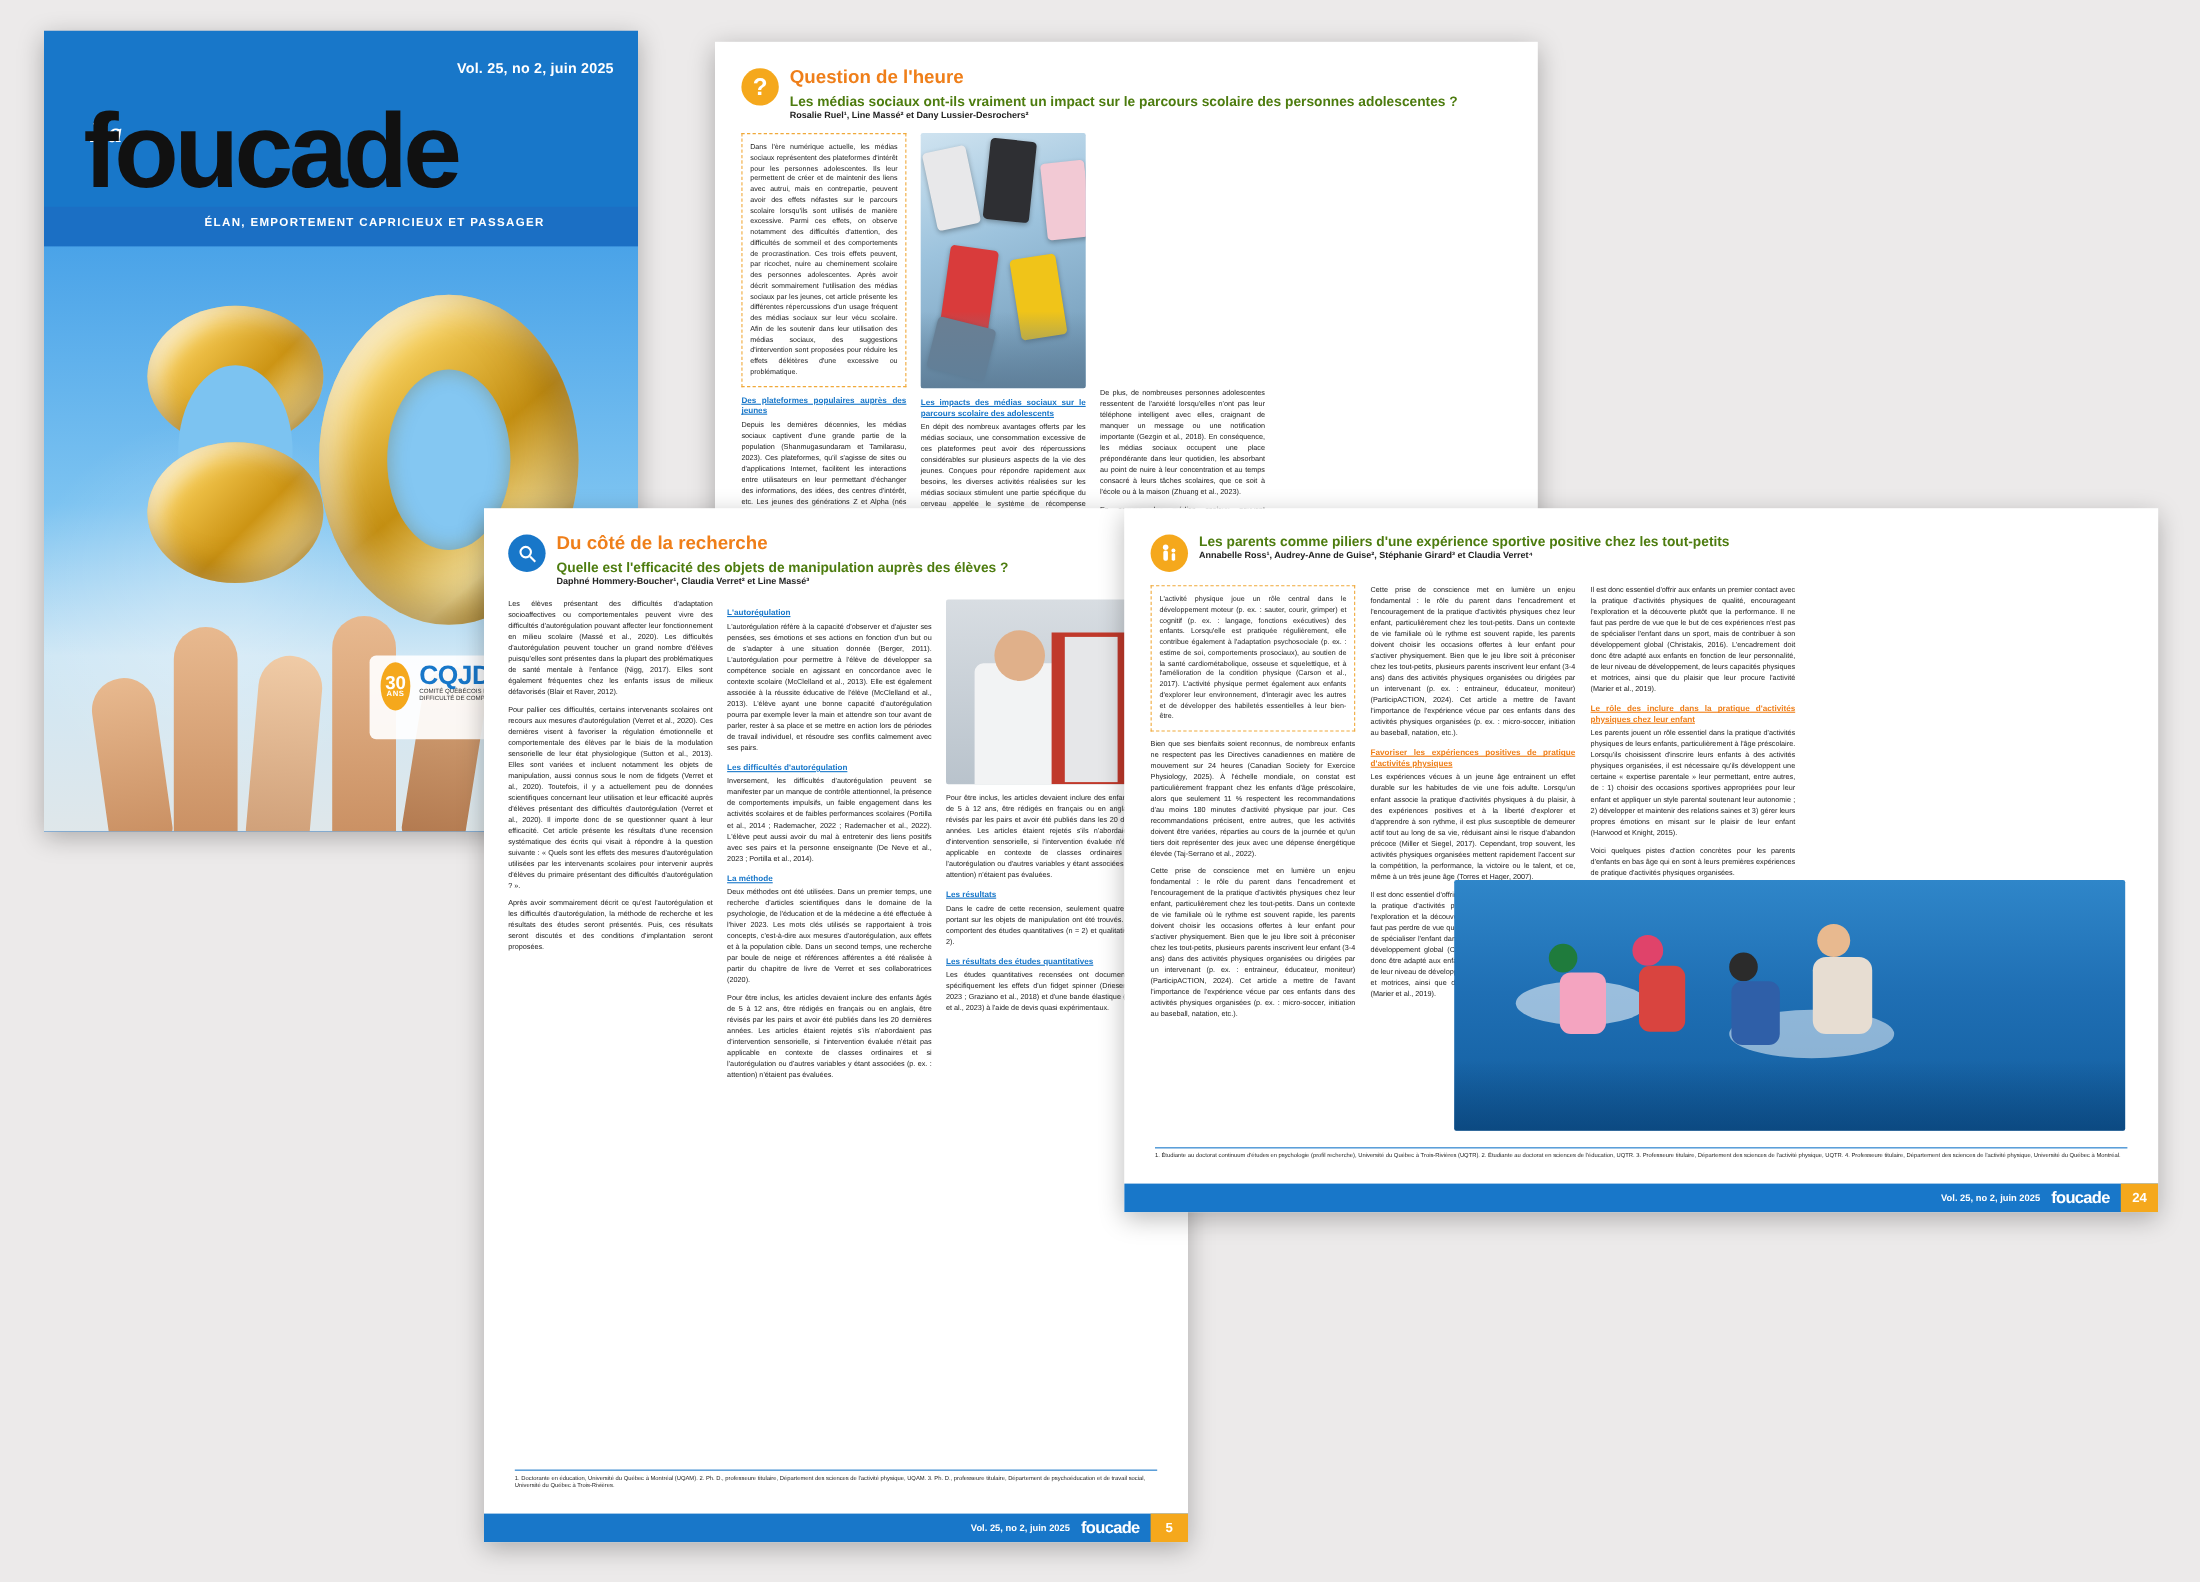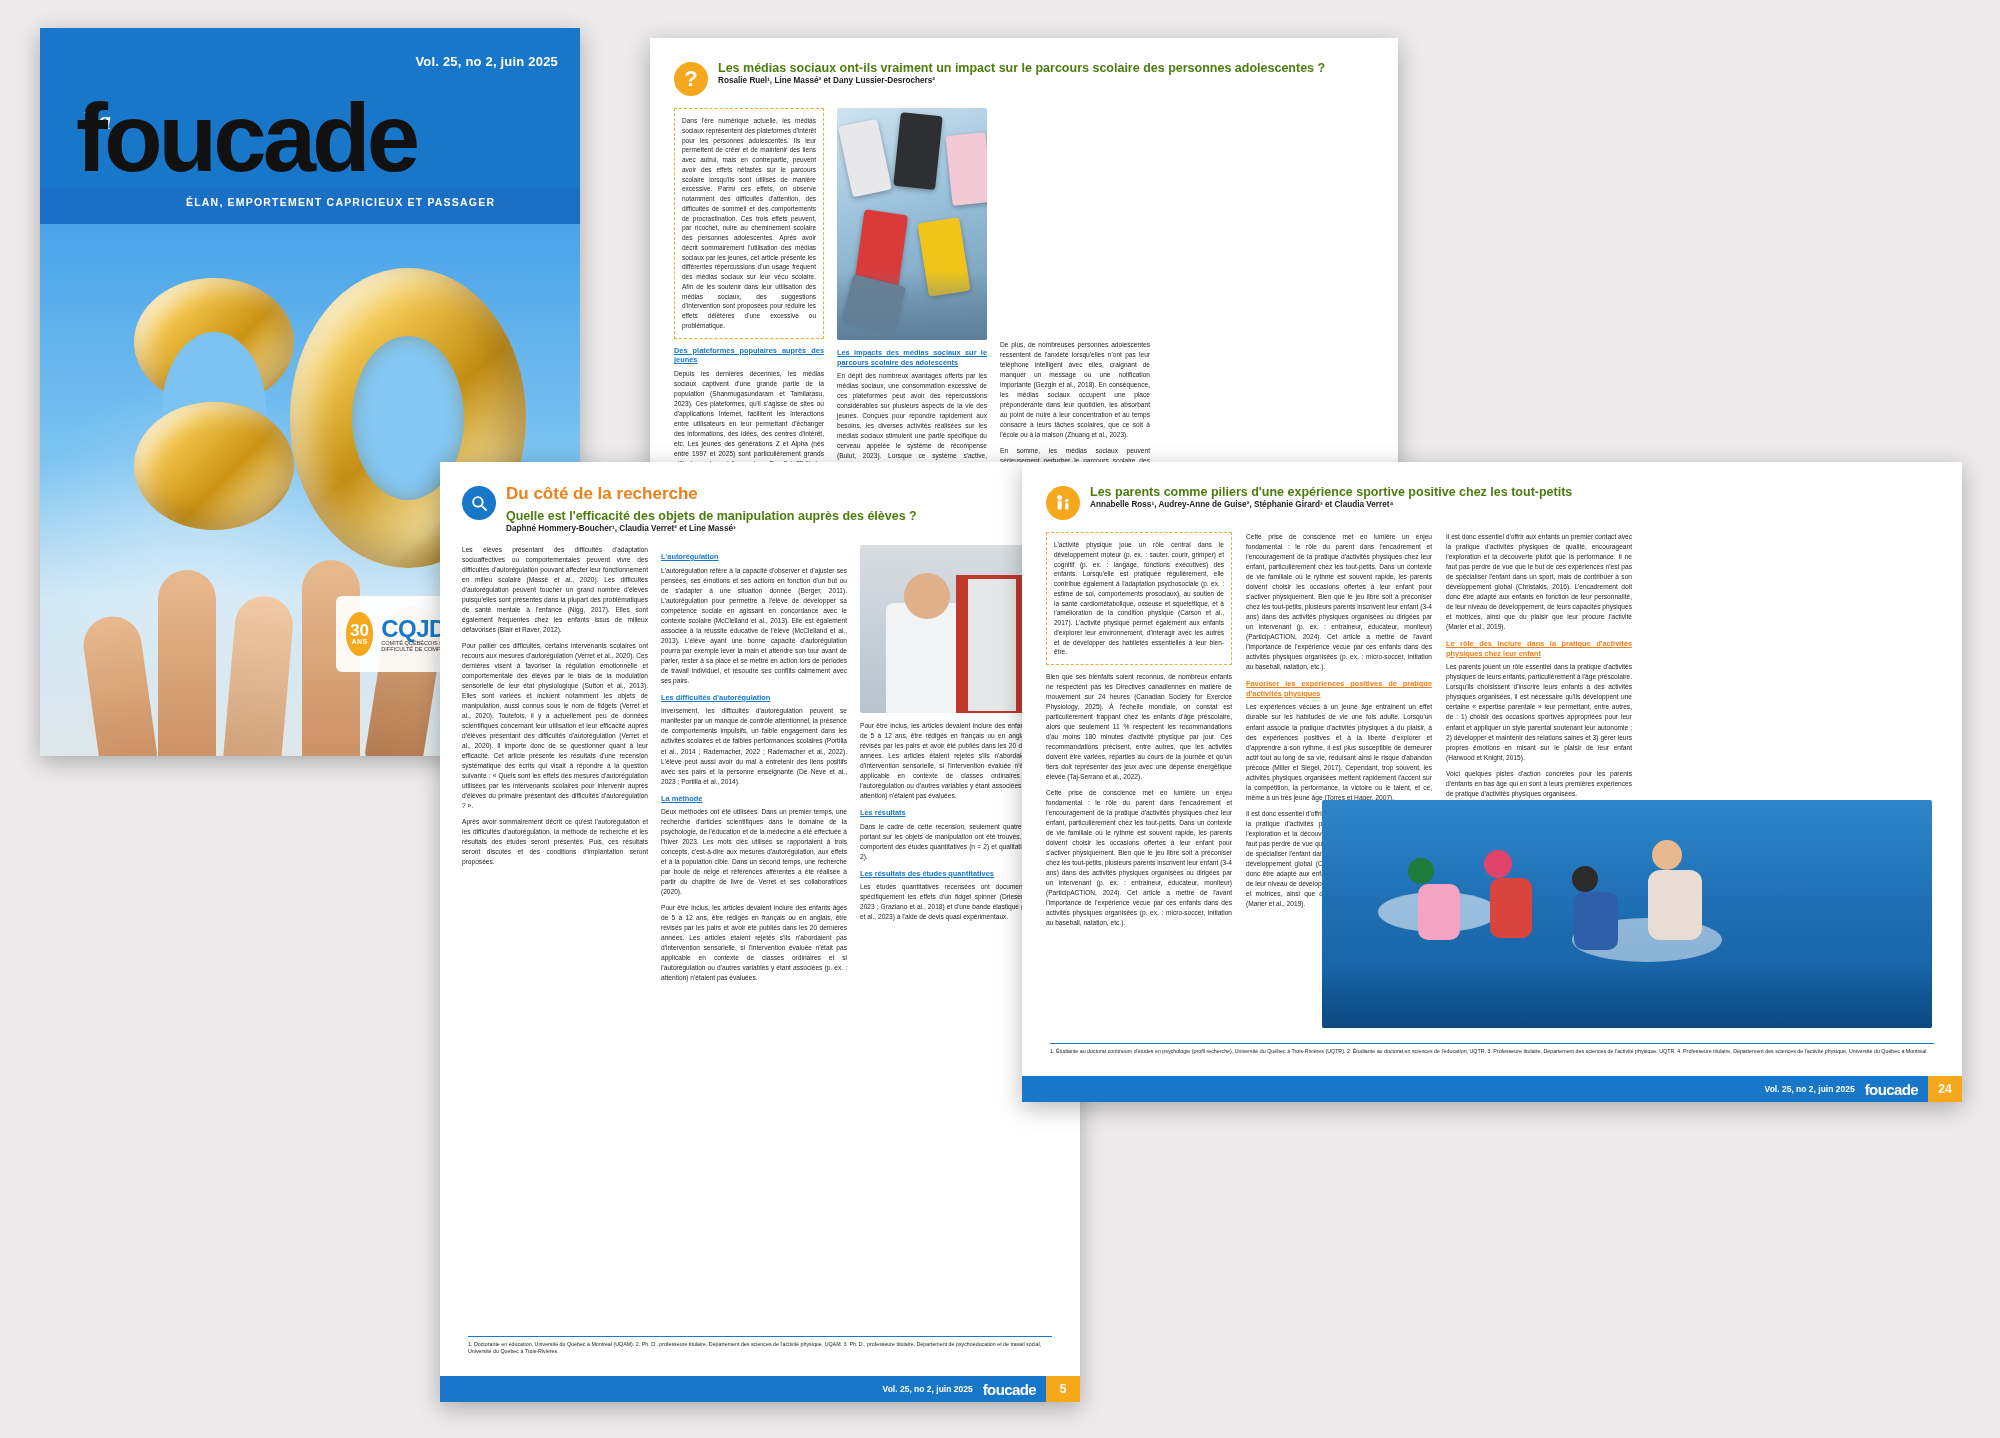"Question de l'heure" div.rubric { html: none -> <div>Question de l'heure</div> }
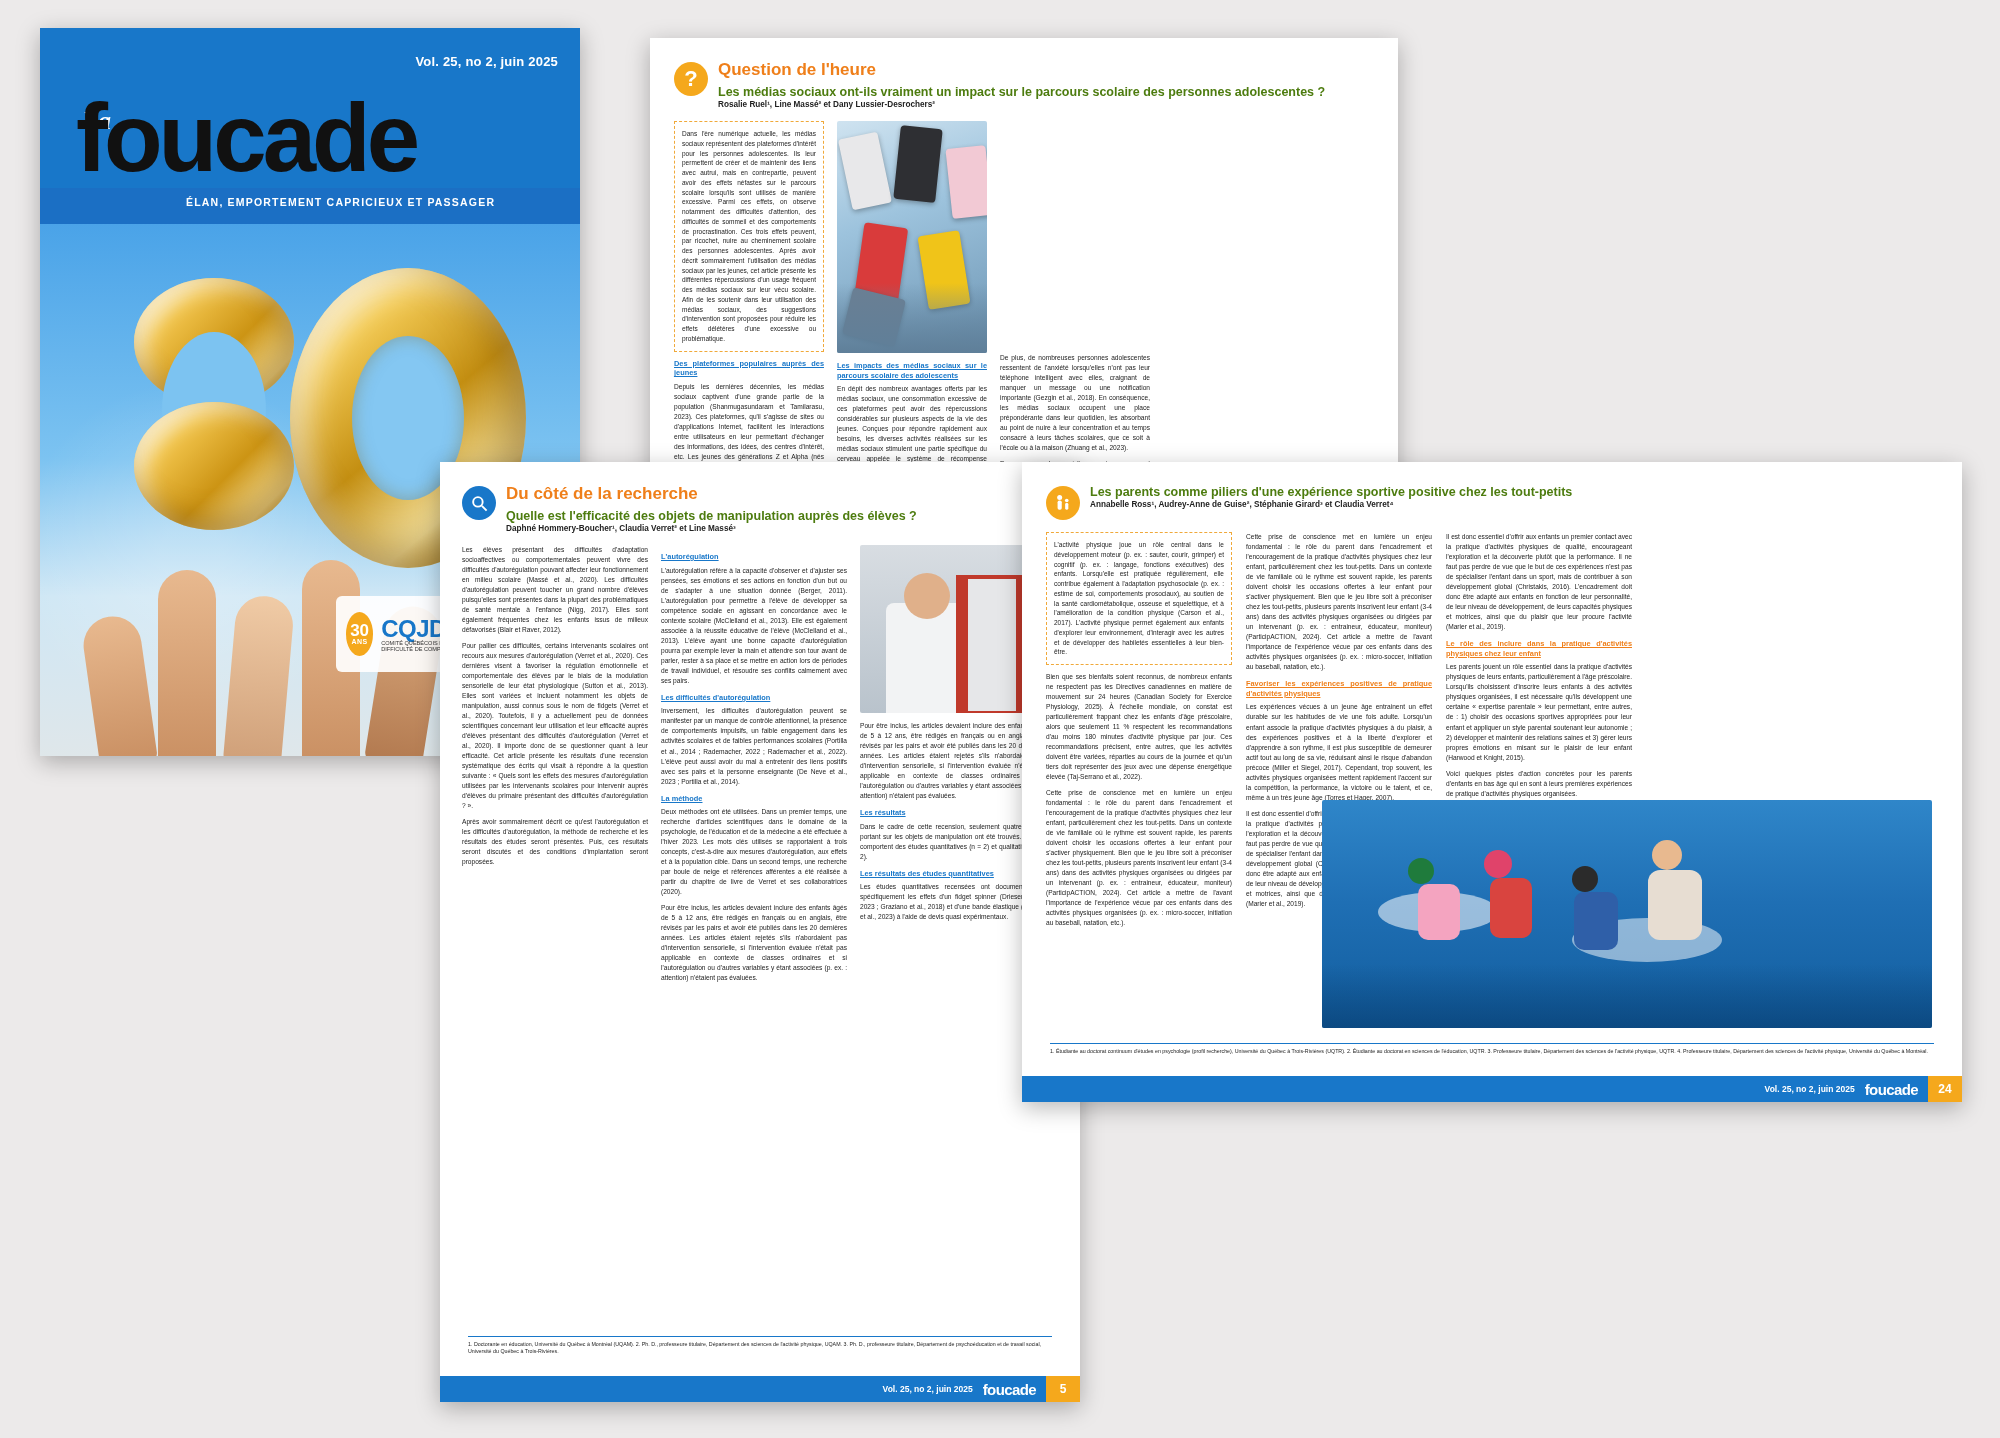"30" .logo-badge { align-items: center -> none }
